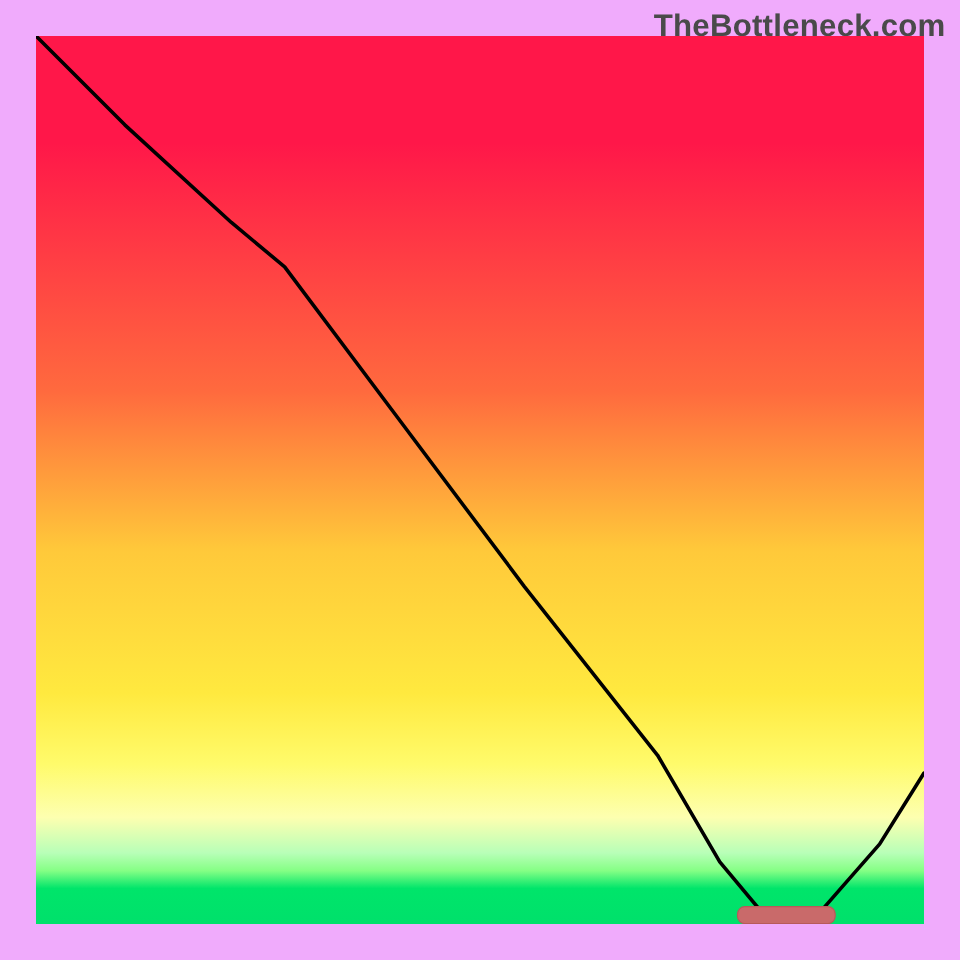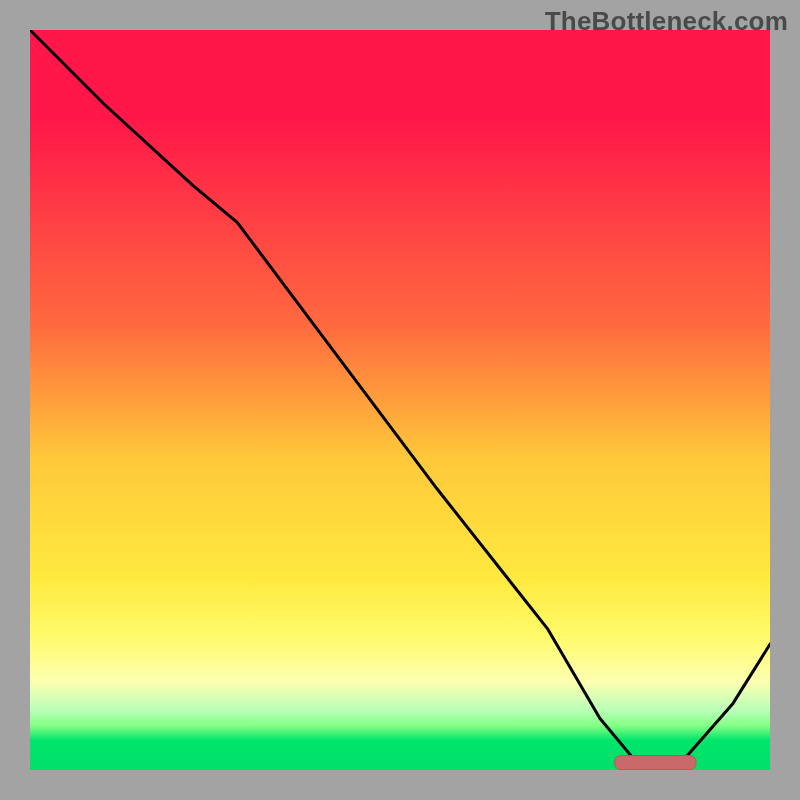"TheBottleneck.com" .frame { background: #a3a3a3 -> #f0abfc }
